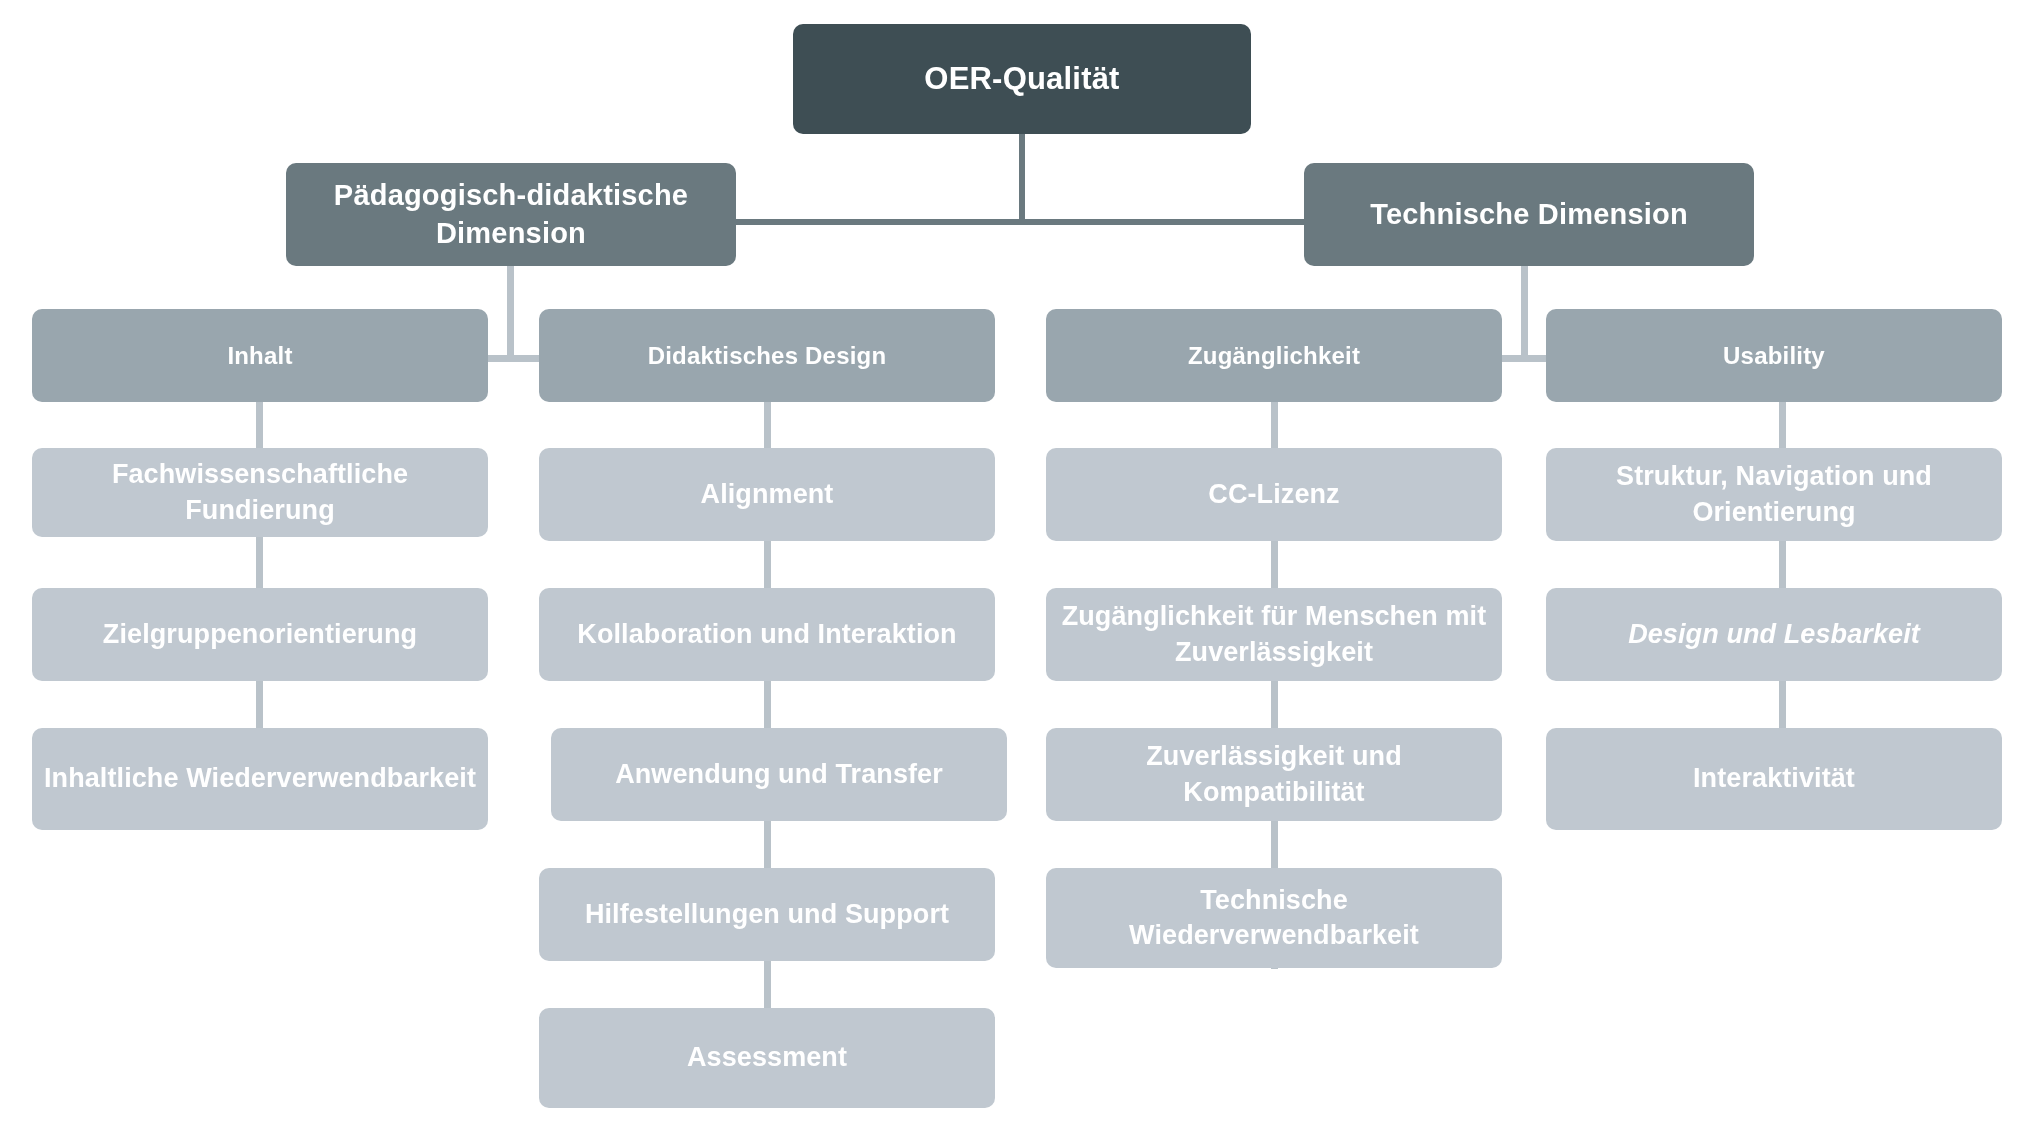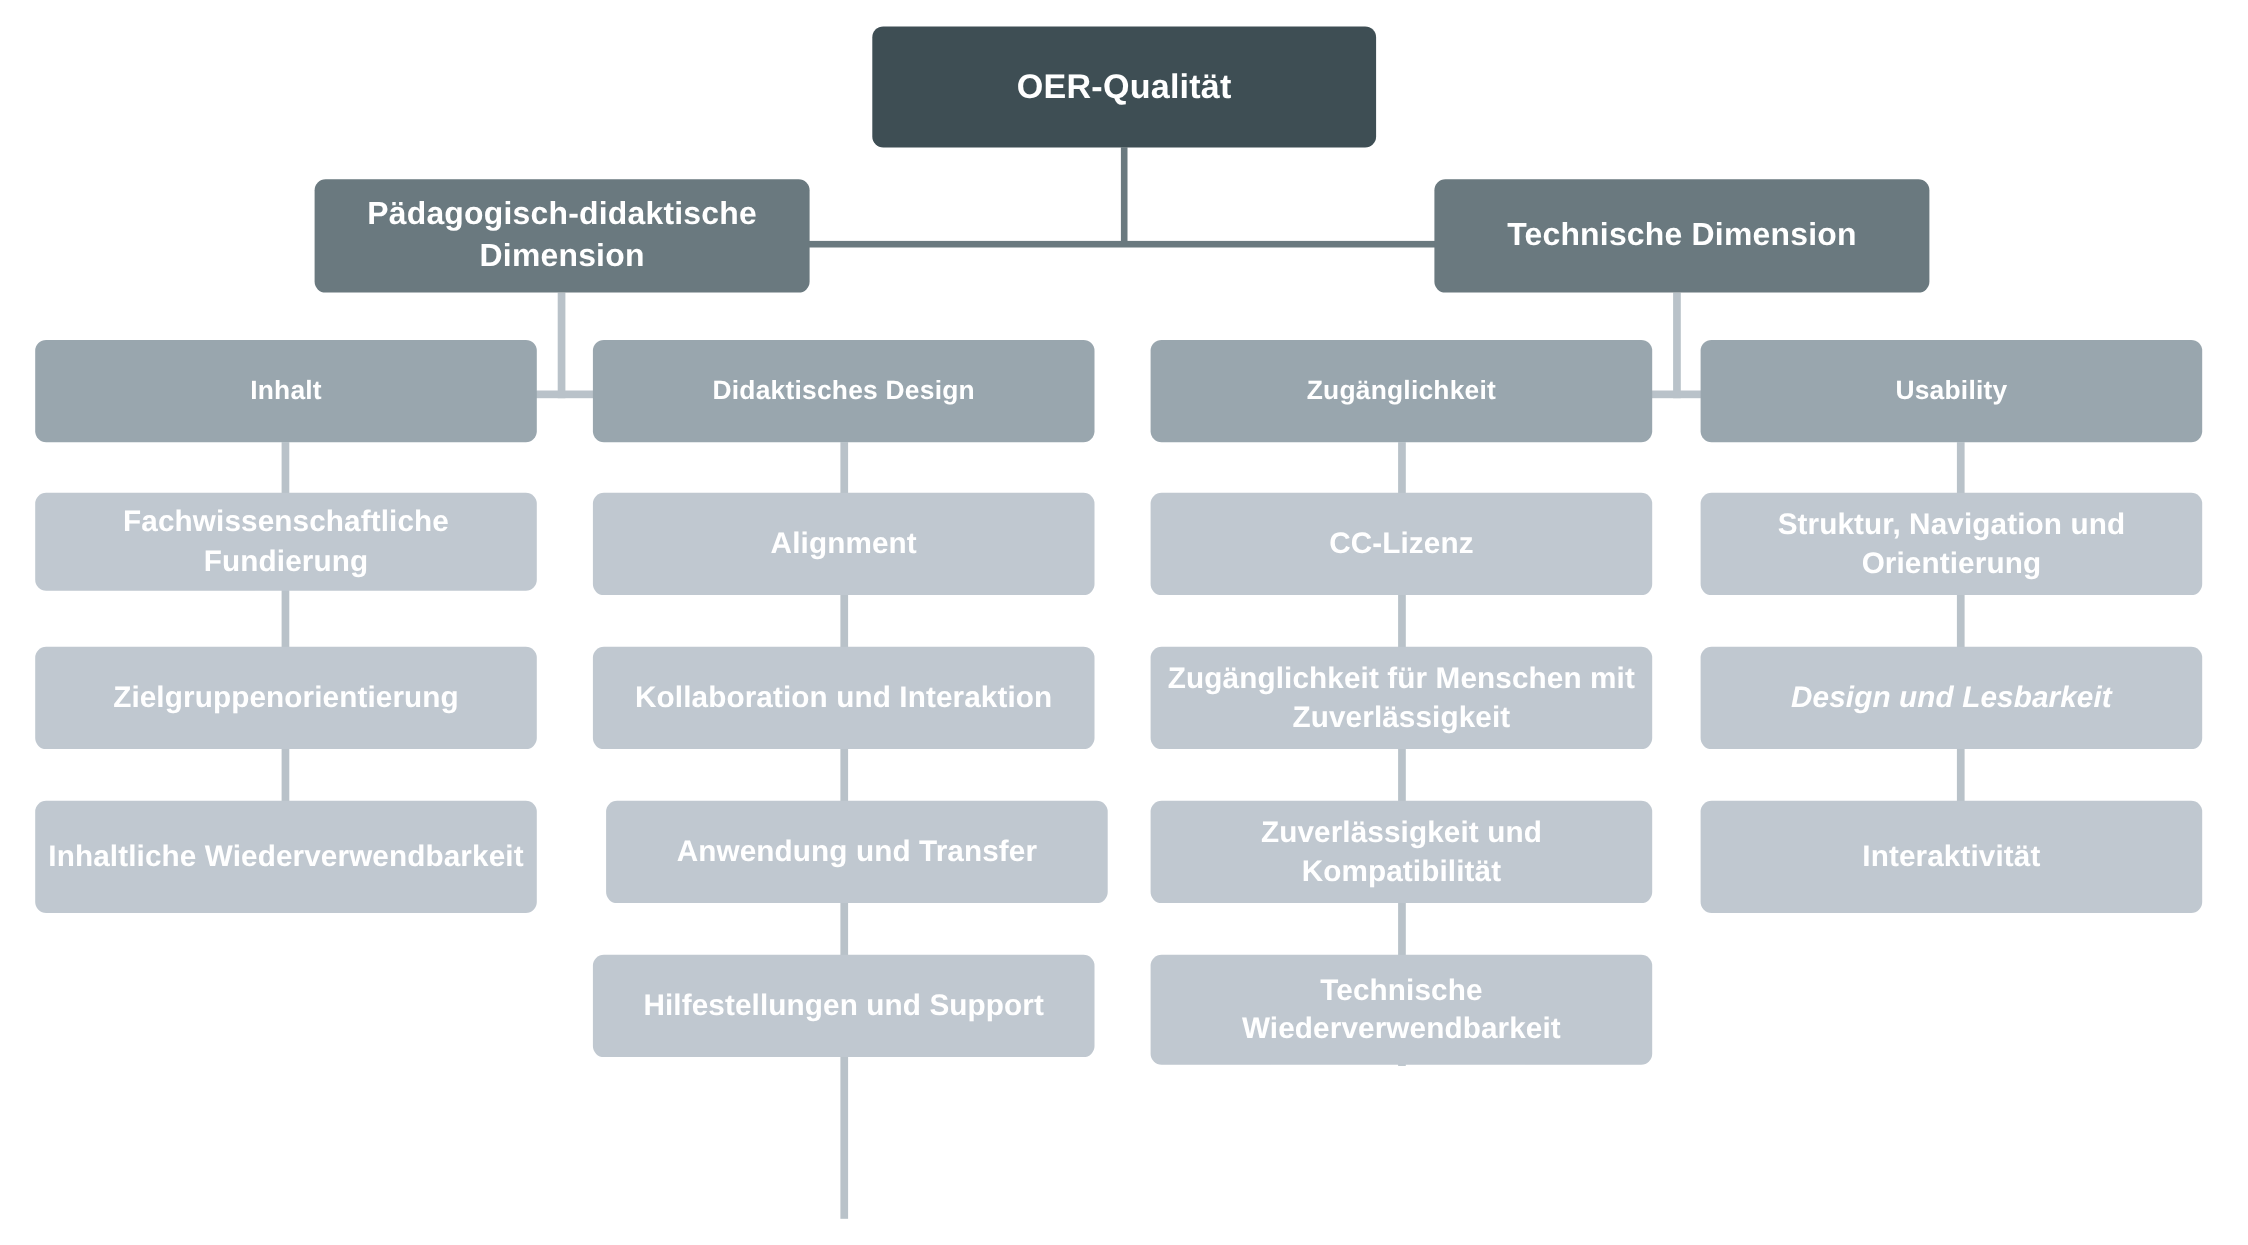"Assessment" div.node { html: none -> <div> <span>Assessment</span> </div> }
